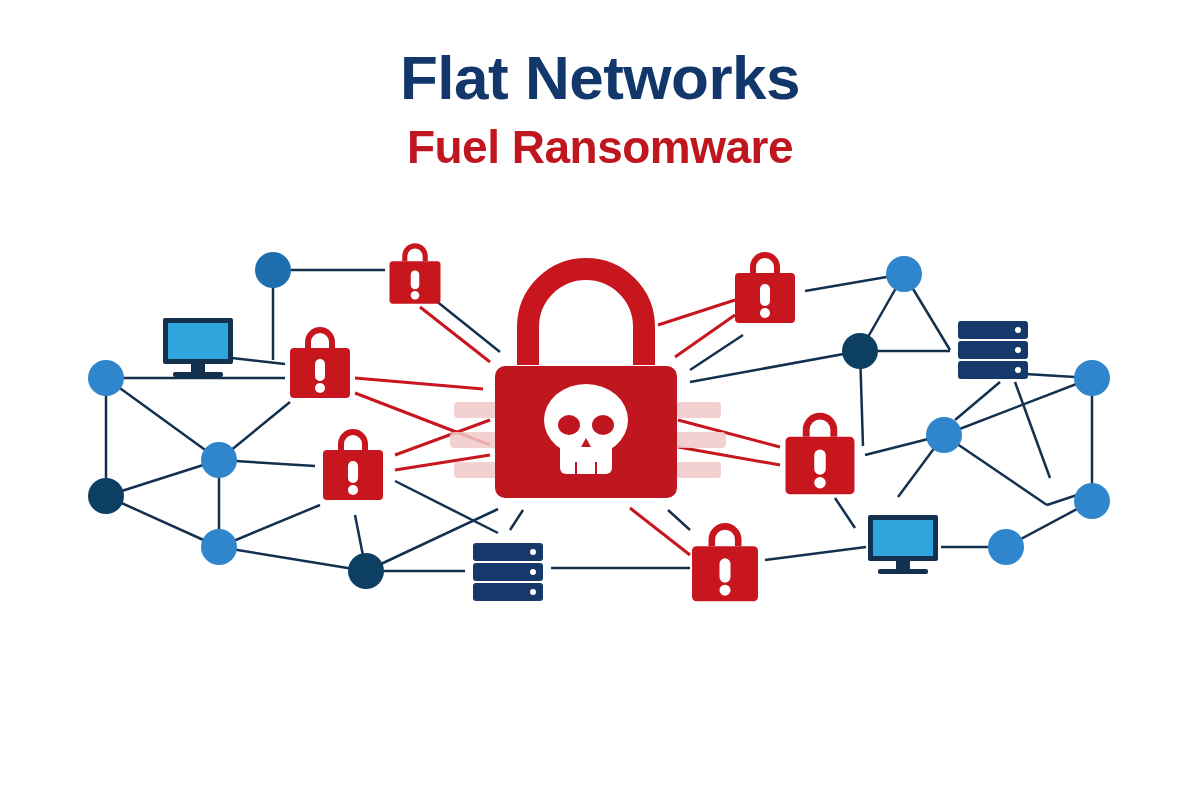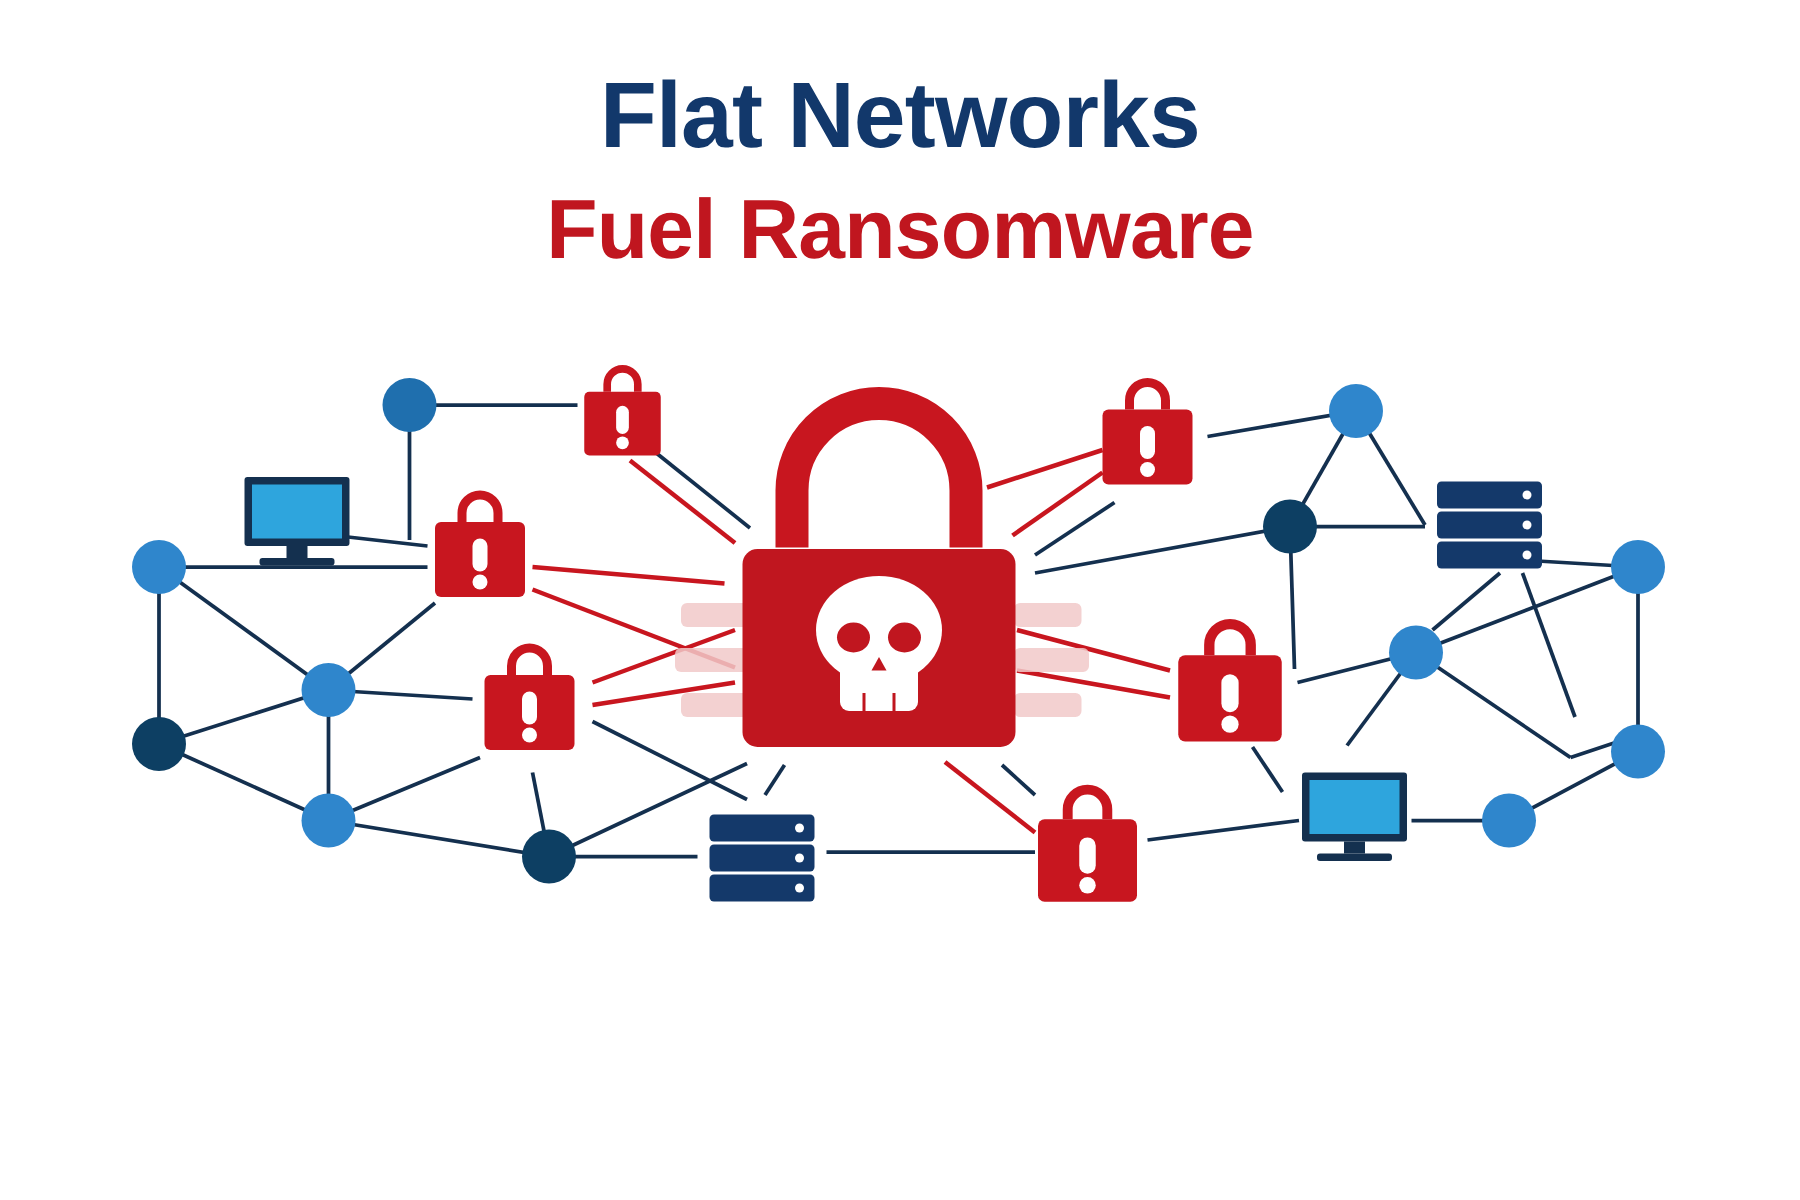"Fuel Ransomware" .t2 { font-size: 56px -> 46px }
